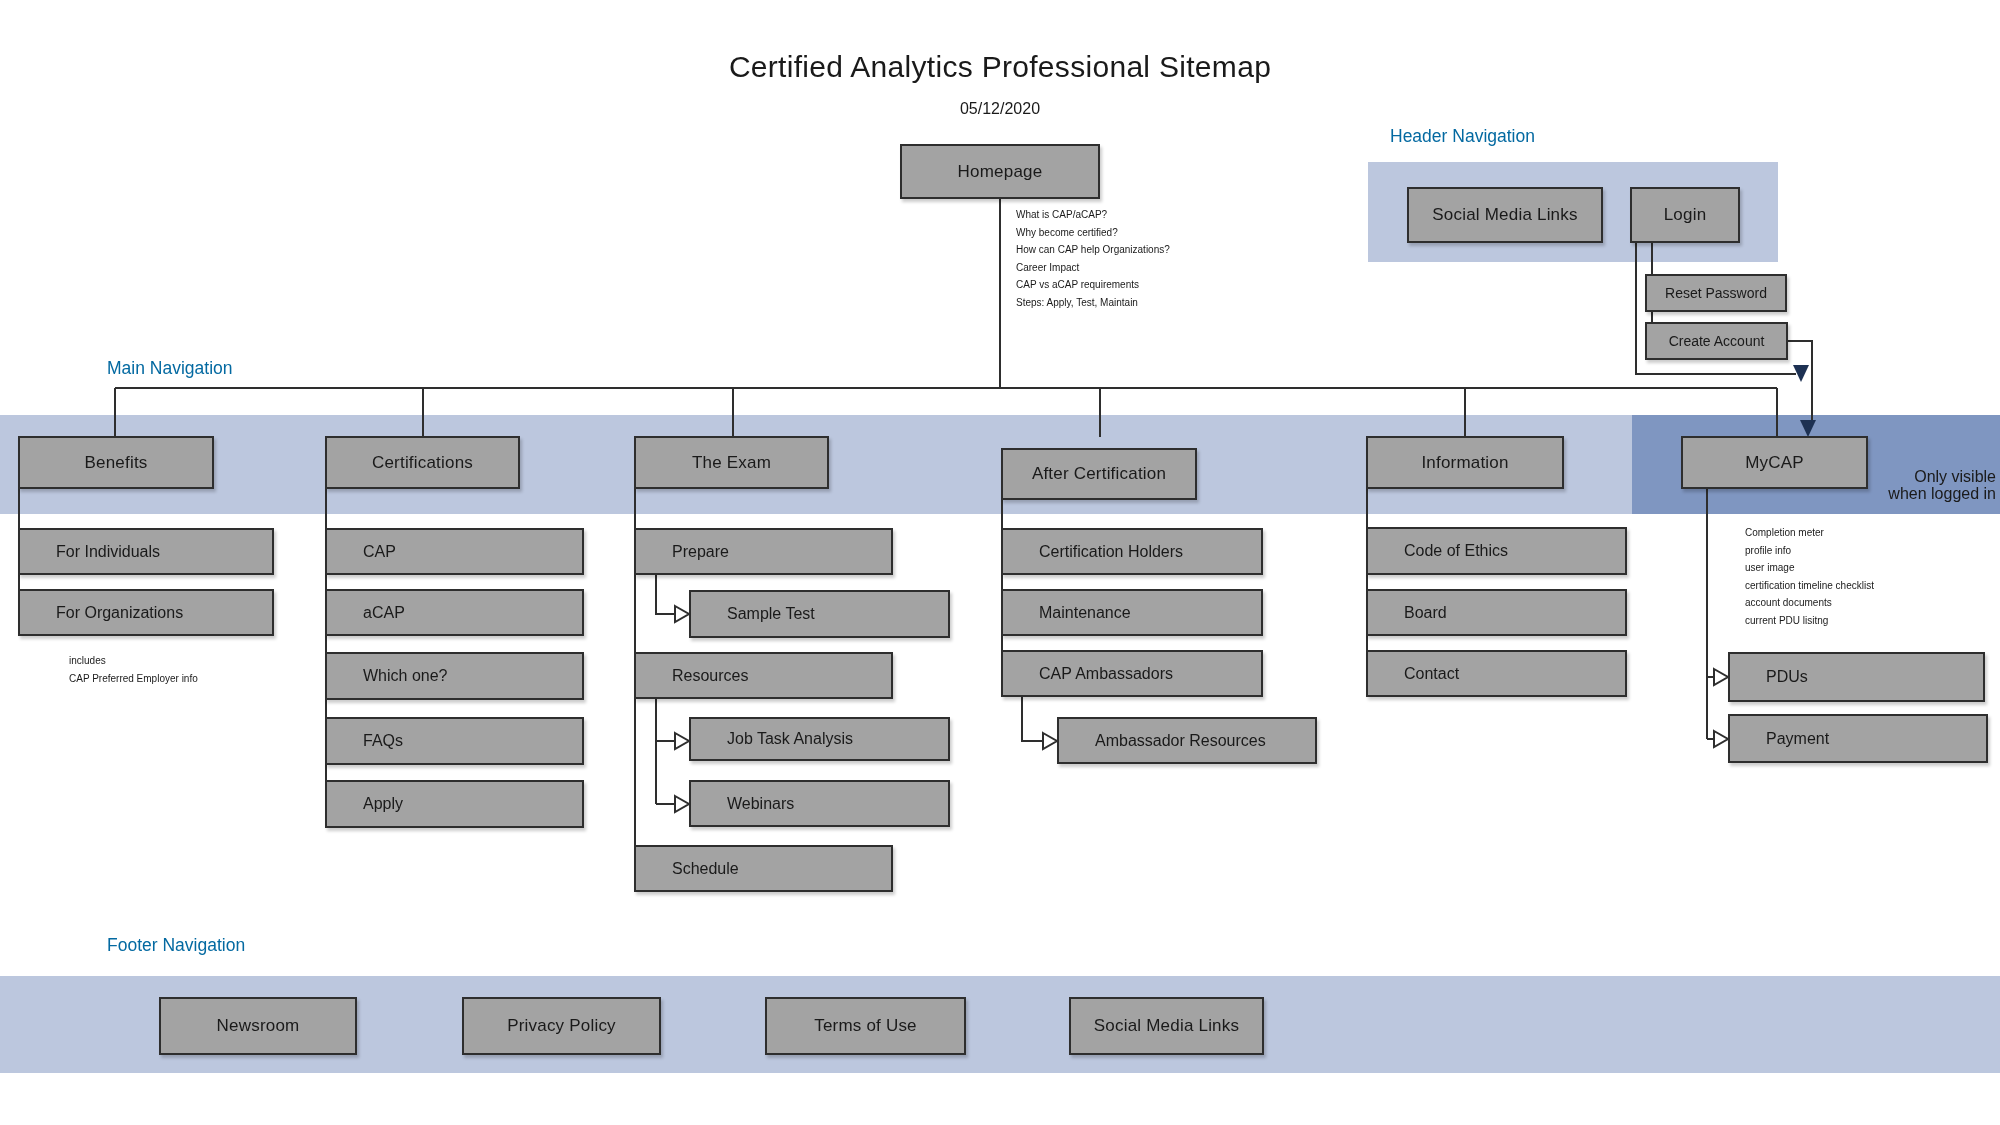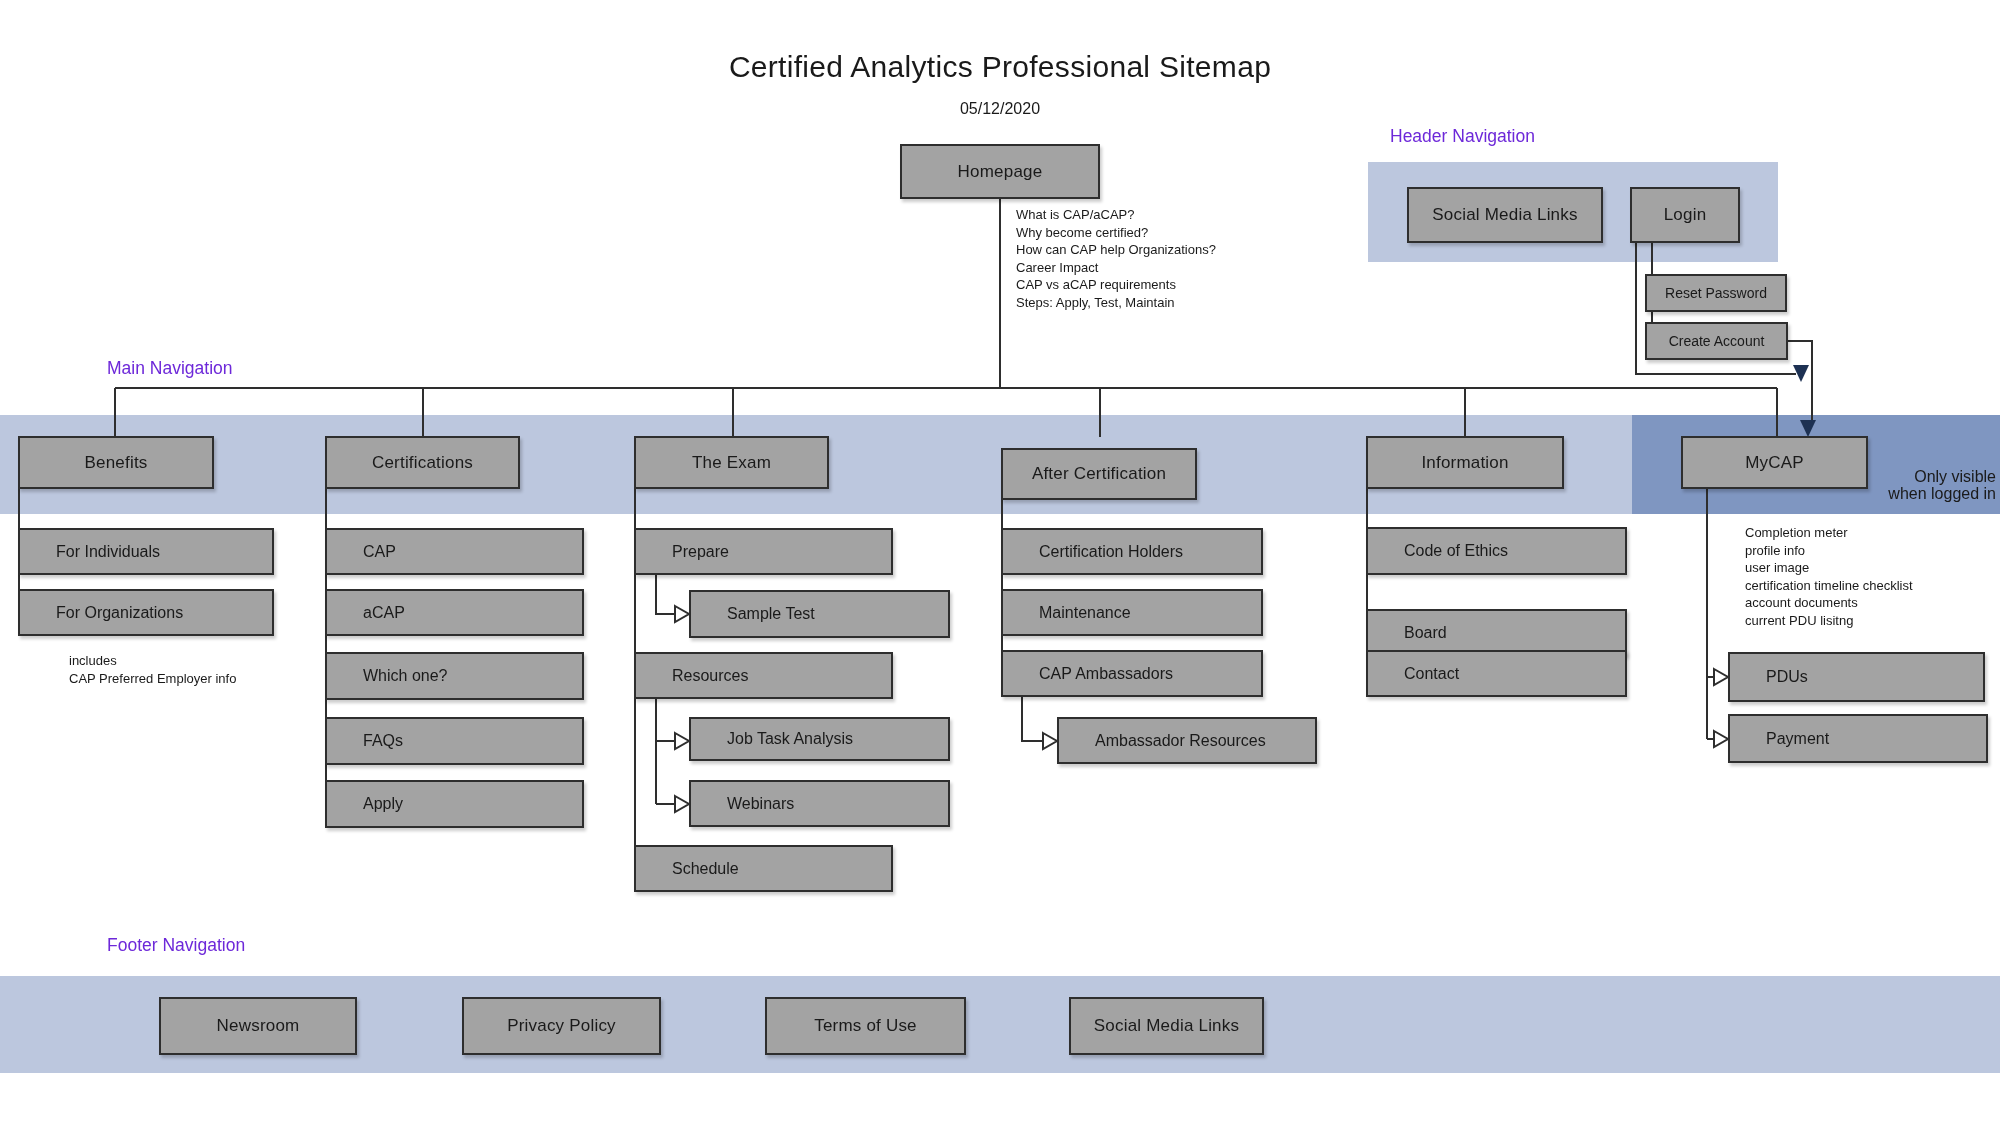"Header Navigation" .seclabel { color: #6d28d9 -> #0369a1 }
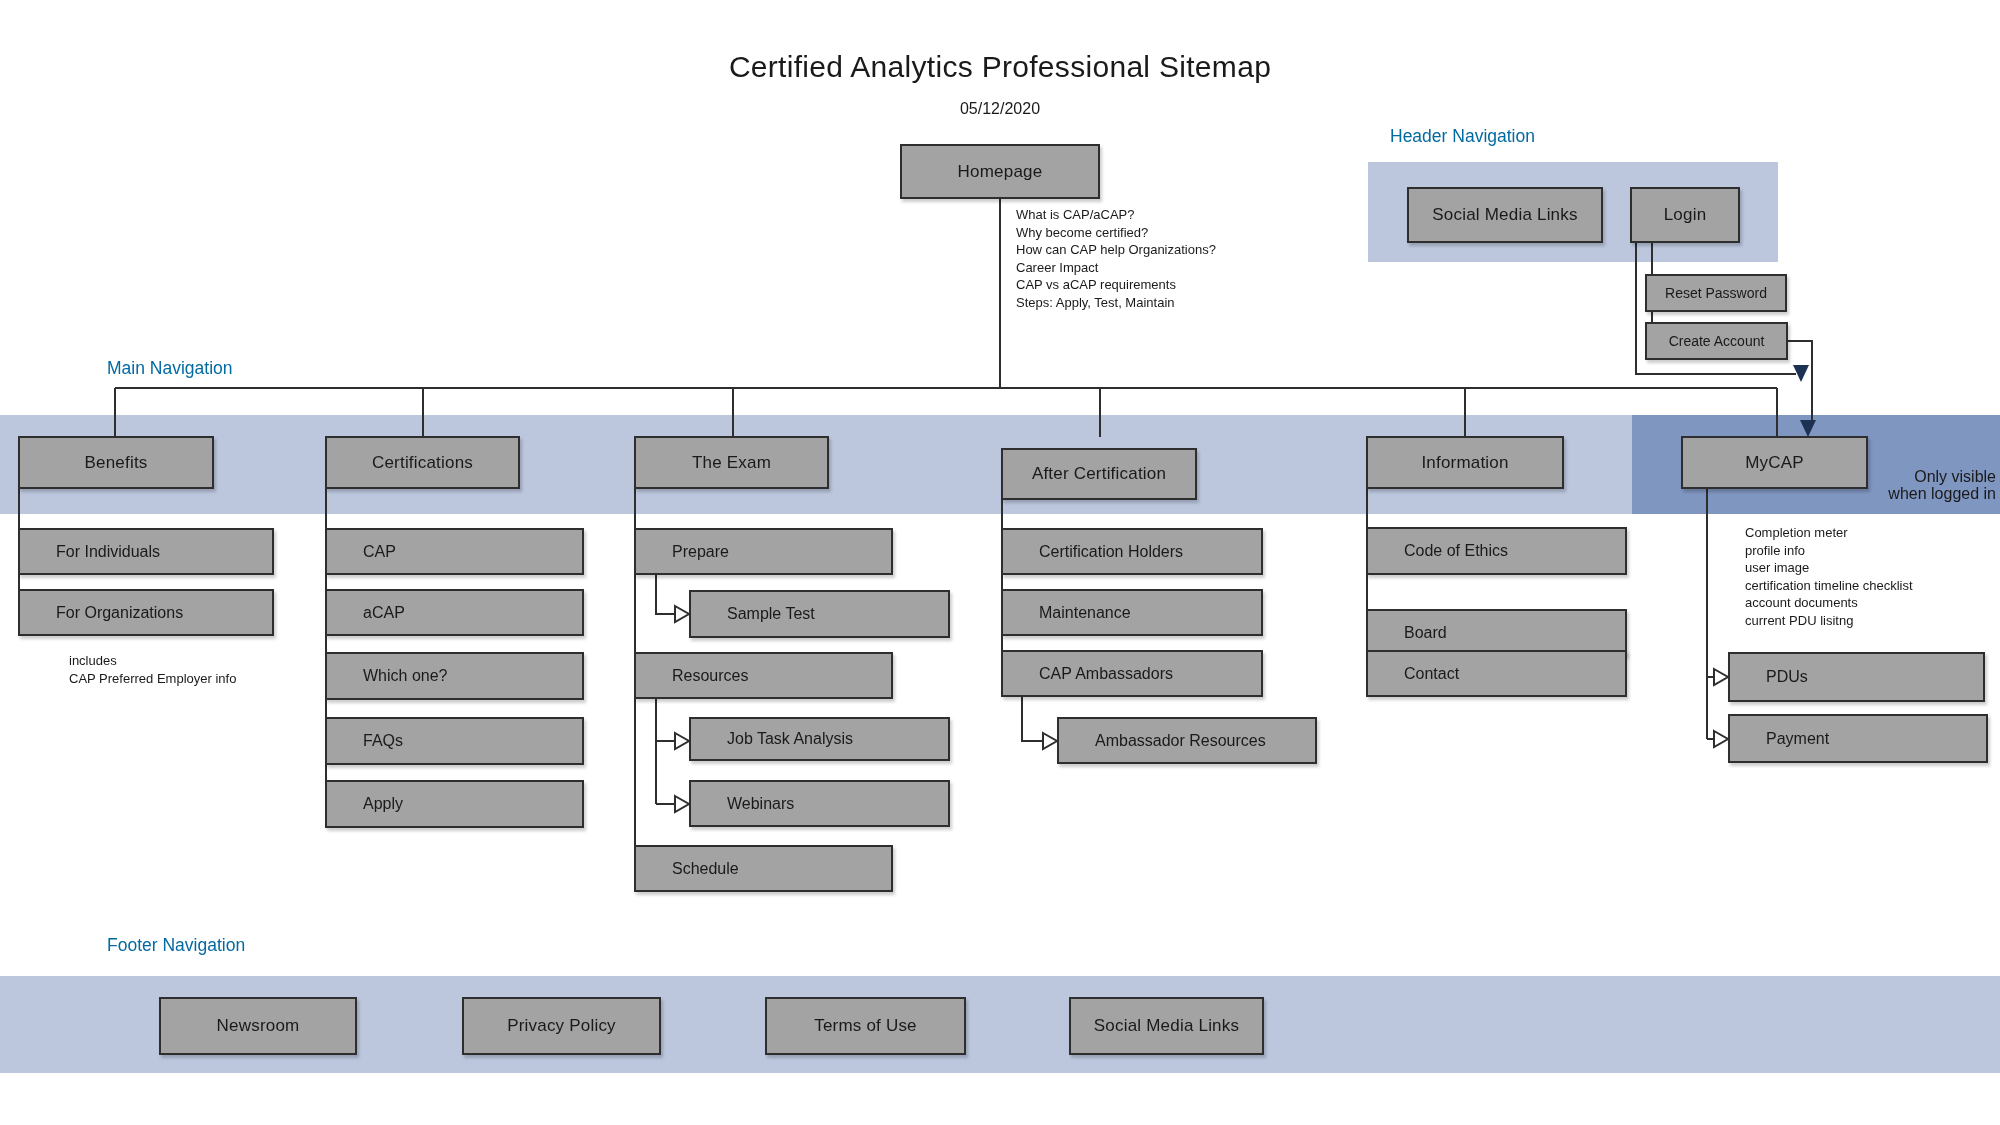"What is CAP/aCAP?" .note { font-size: 13px -> 10px }
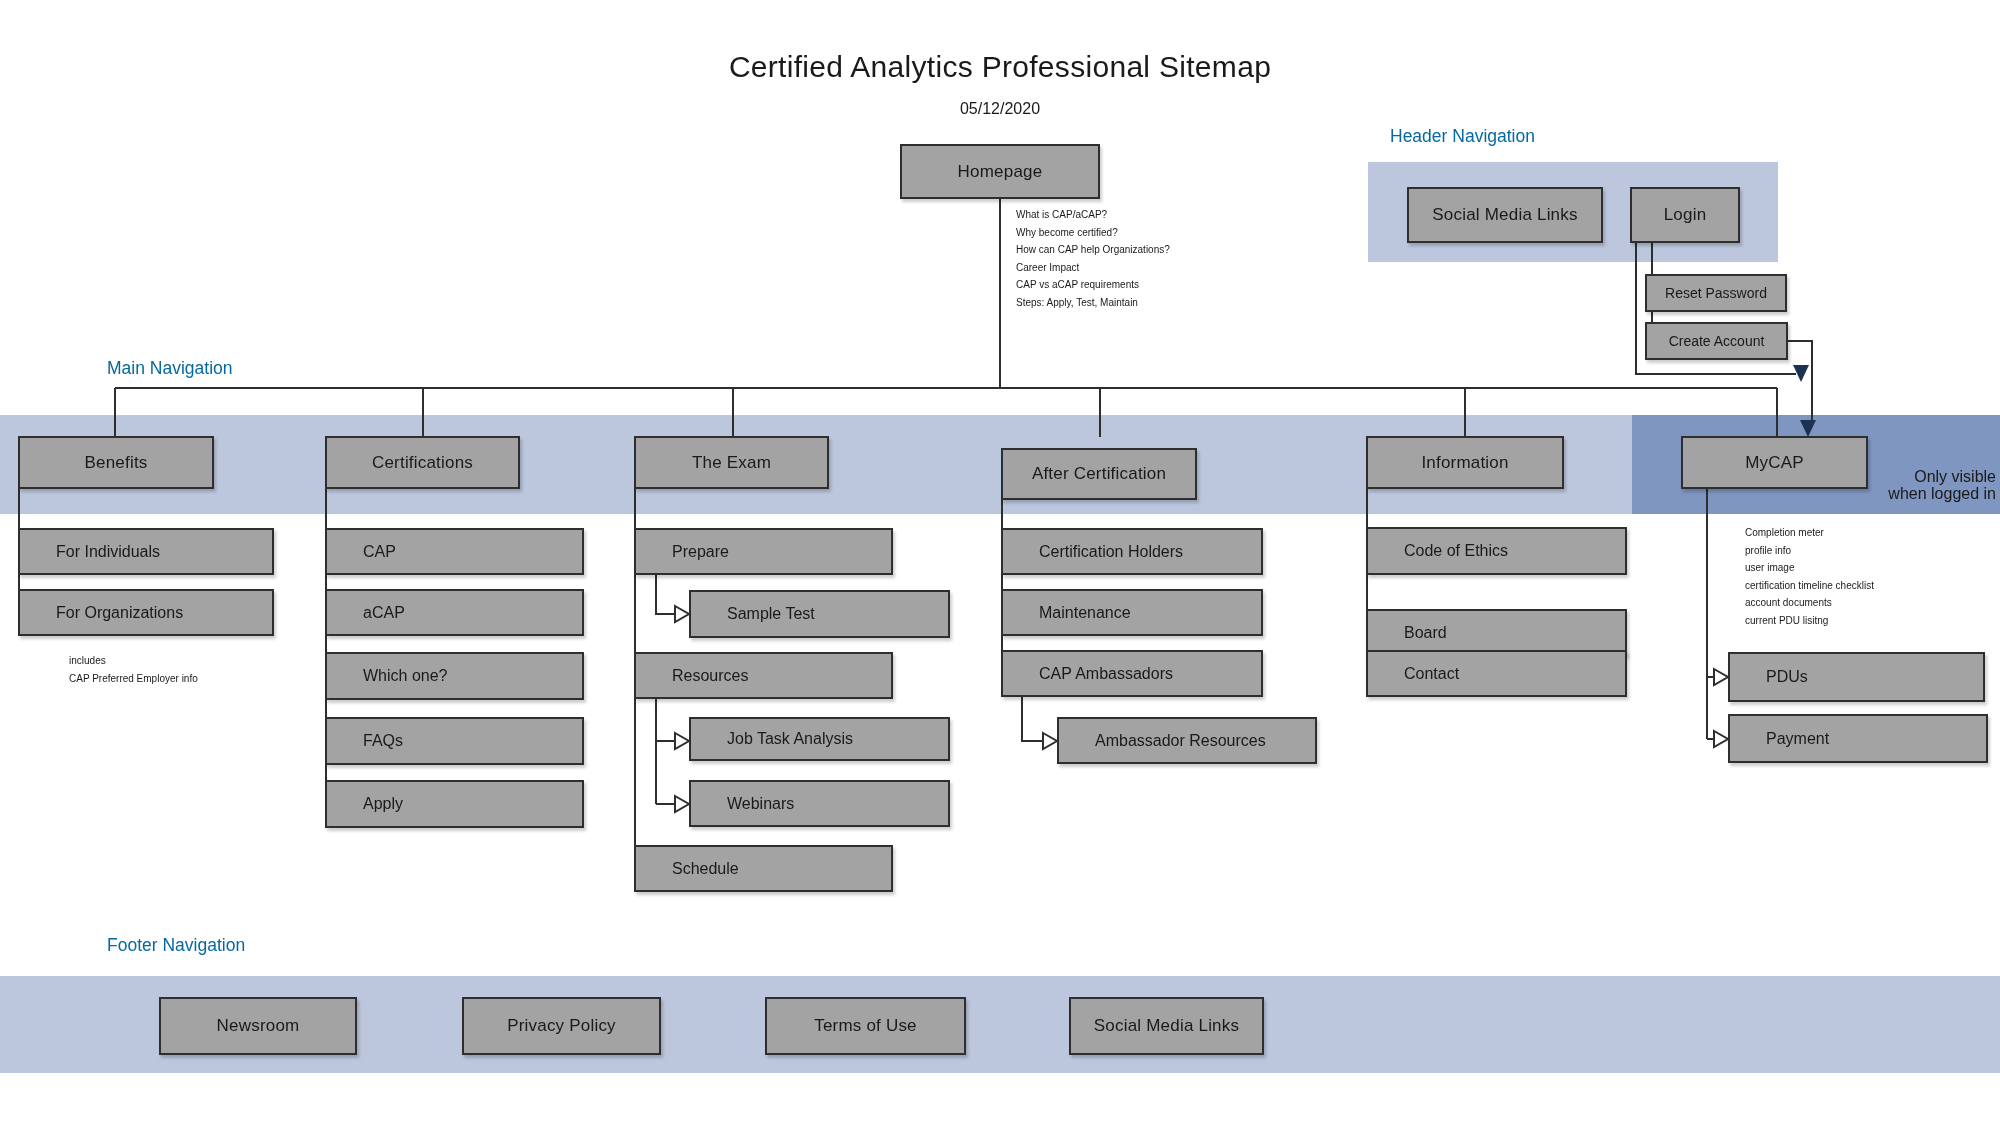"Board" div.box { margin-top: 20px -> none }
